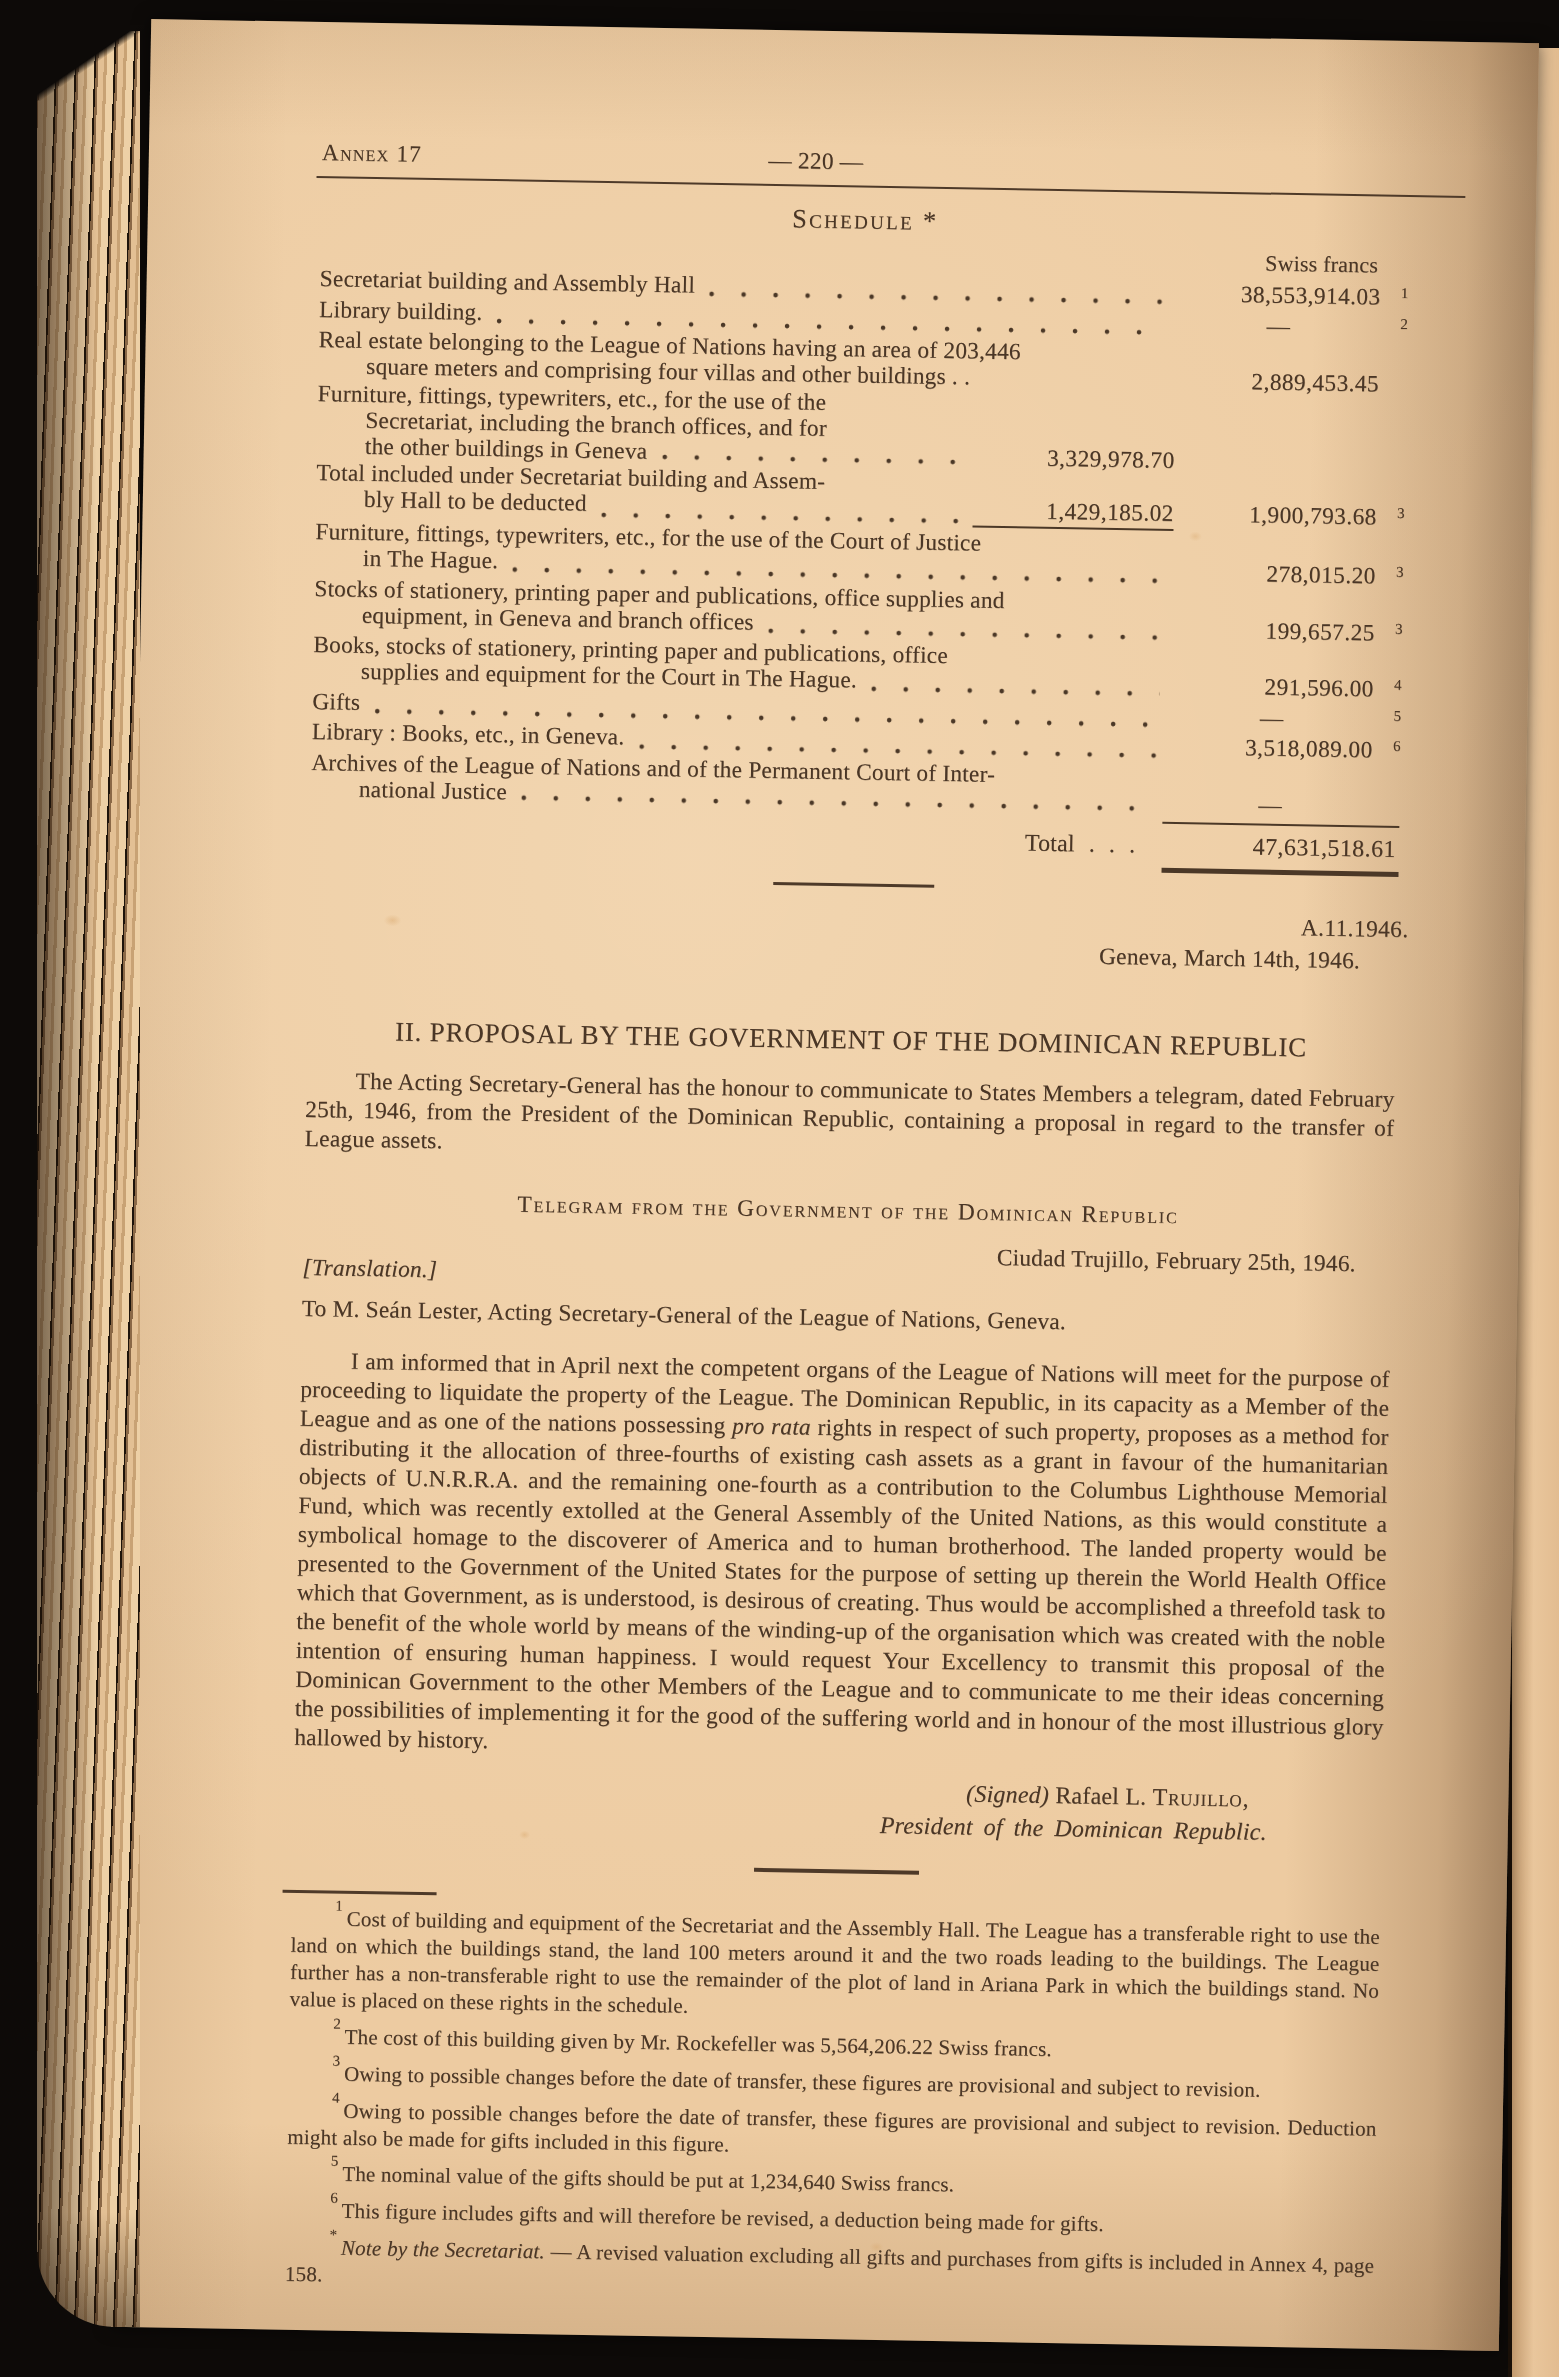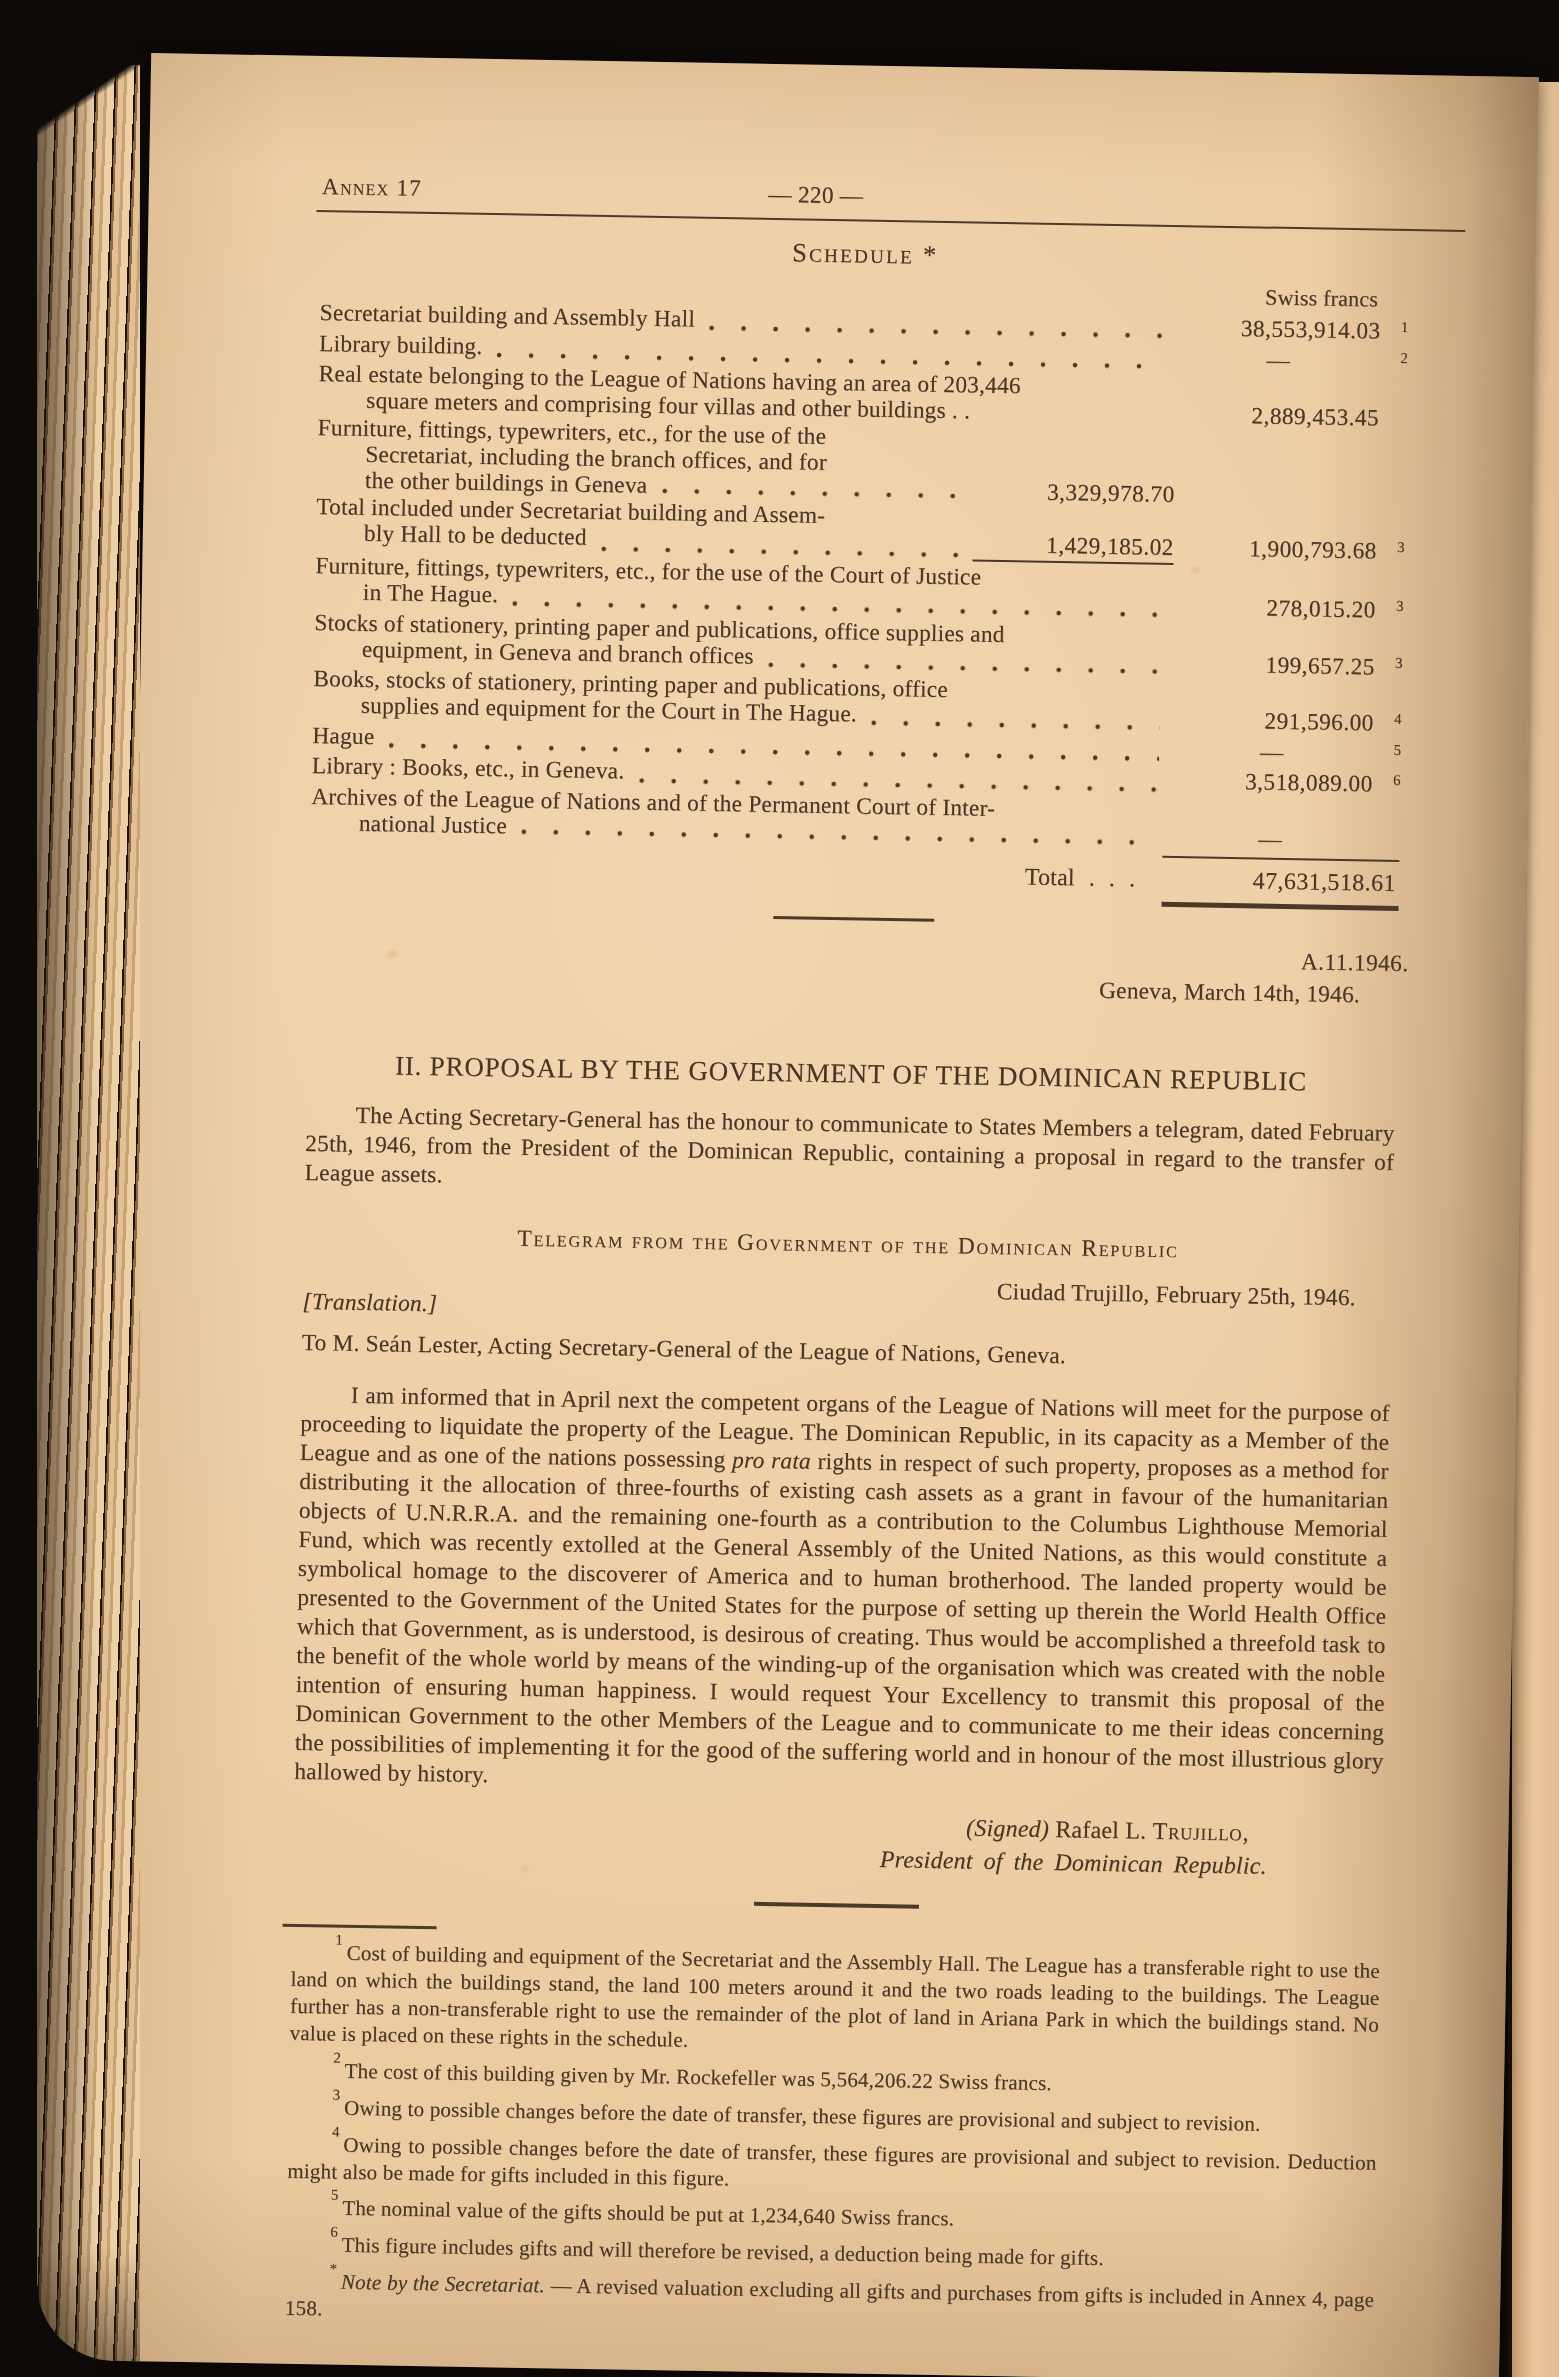"Annex 17" .stage { margin-top: 34px -> none }
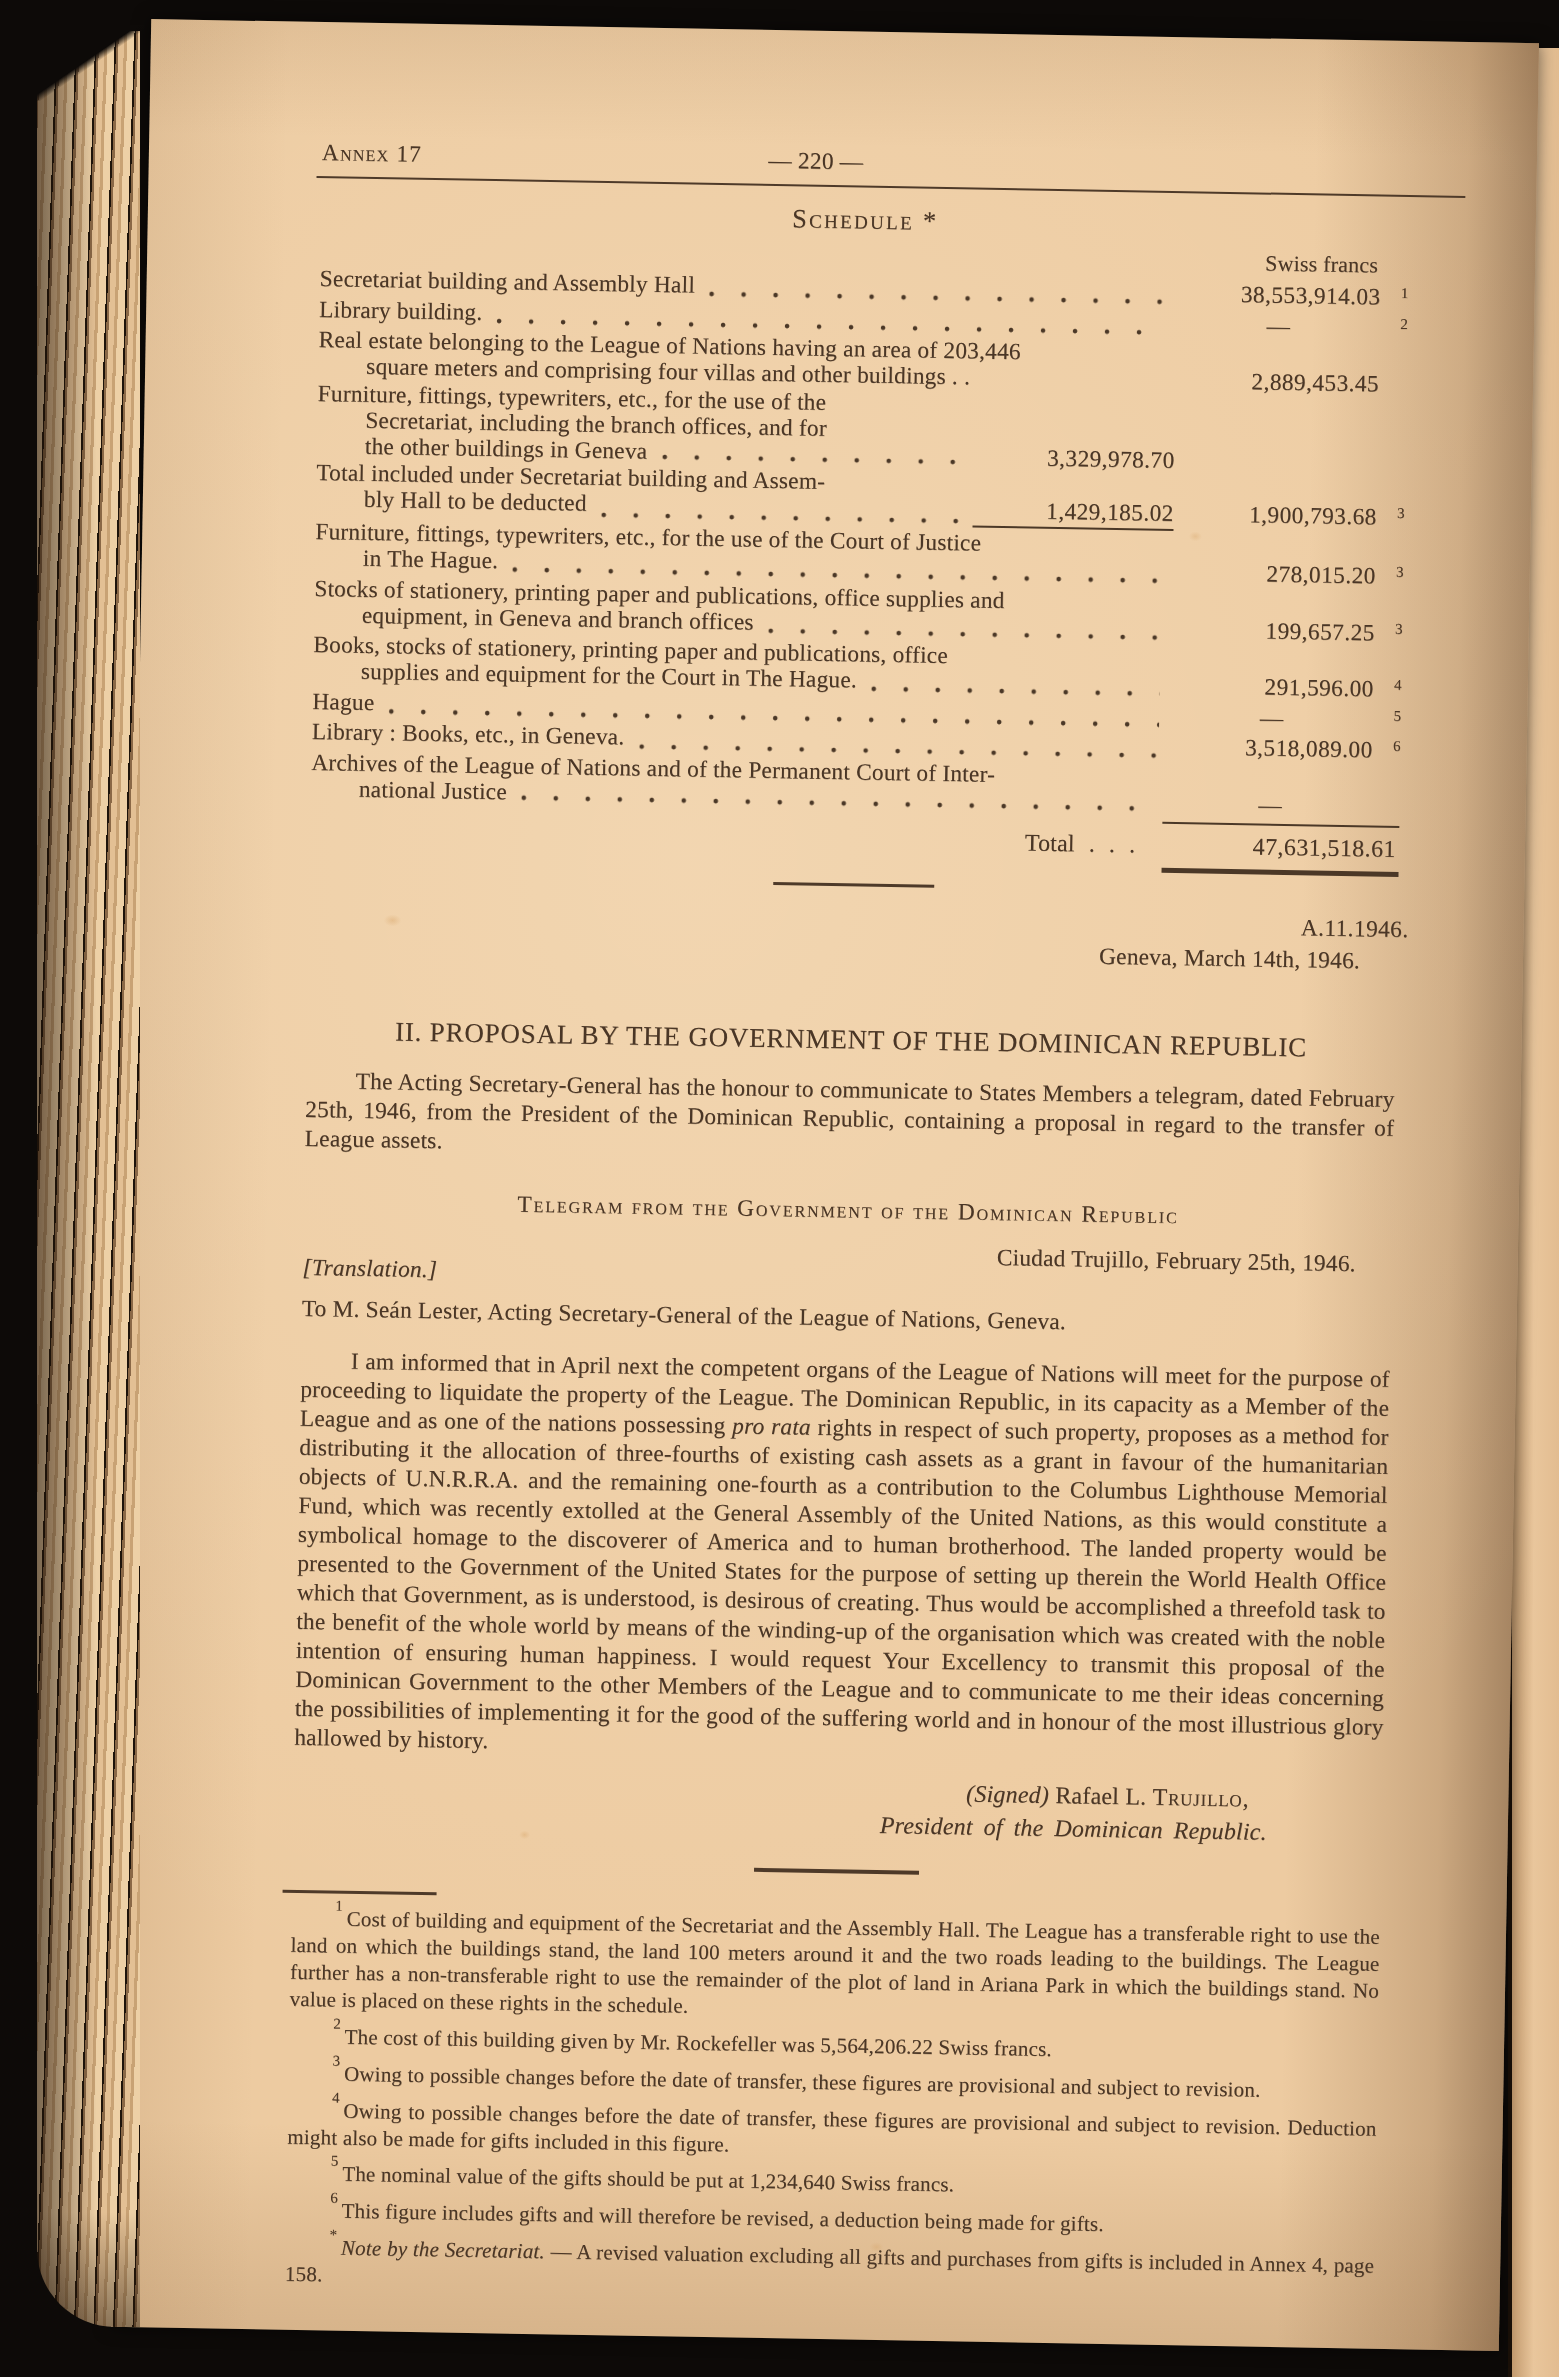"Hague" span.slabel { text: Hague -> Gifts }
